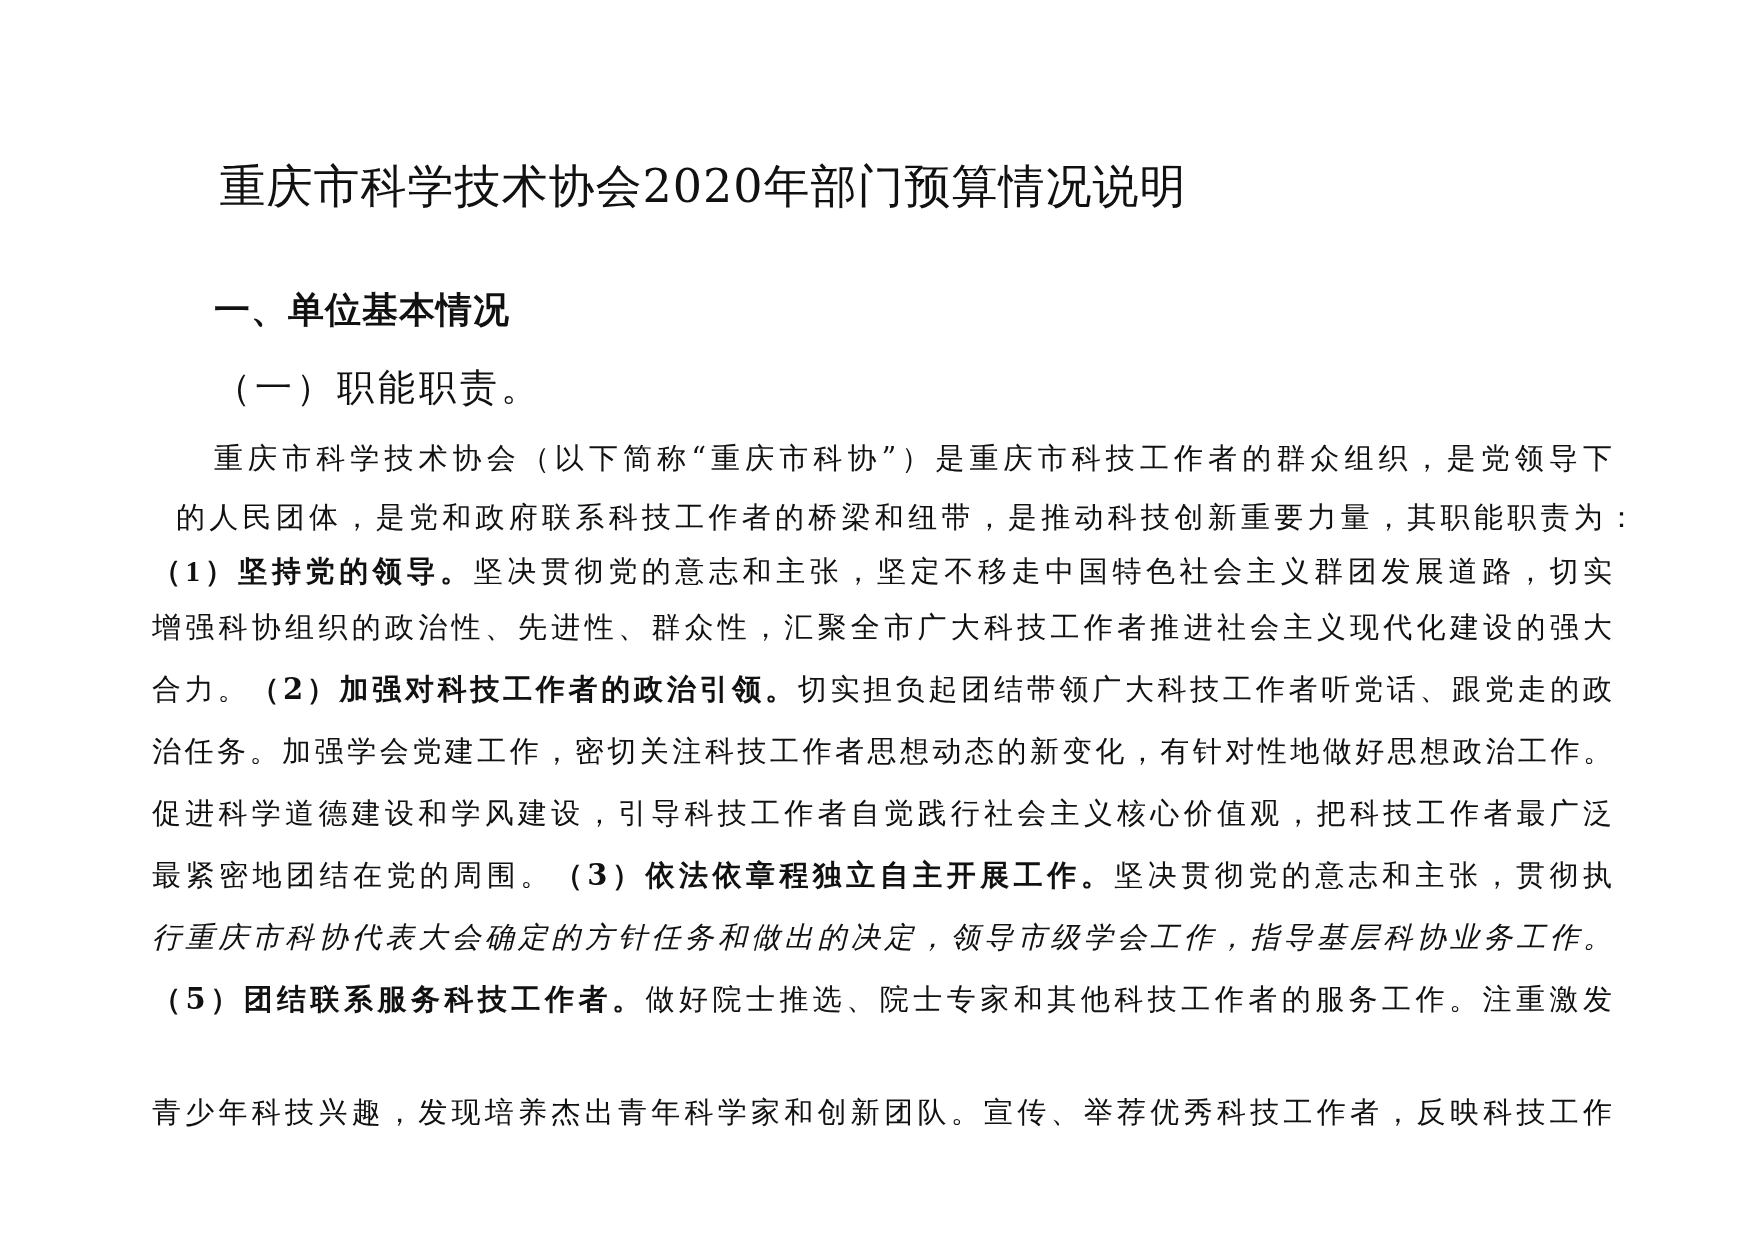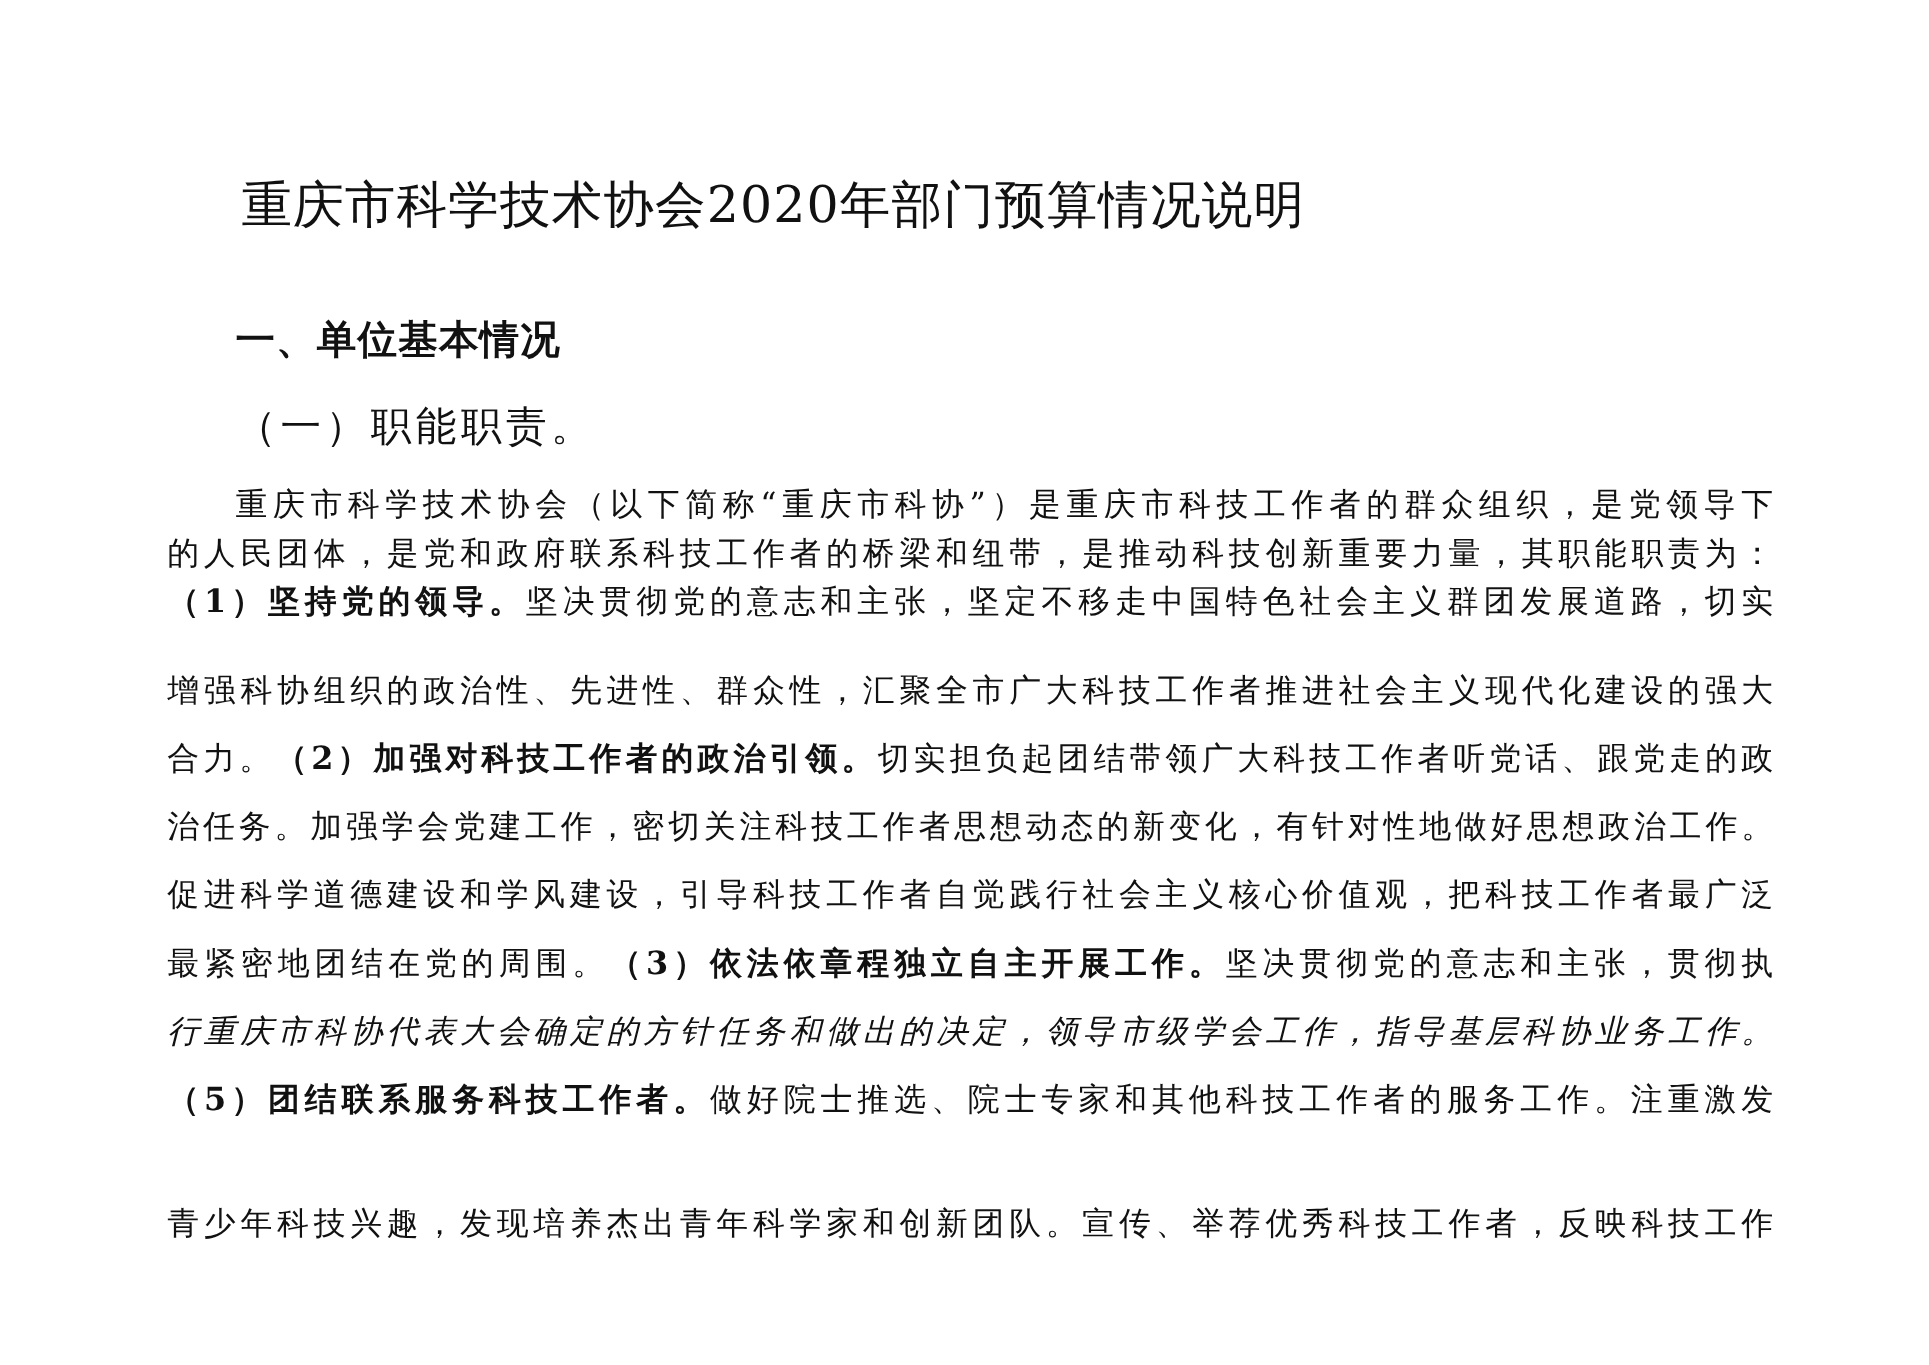"的人民团体，是党和政府联系科技工作者的桥梁和纽带，是推动科技创新重要力量，其职能" div.line { margin-left: none -> 24px; top: 483px -> 497px }
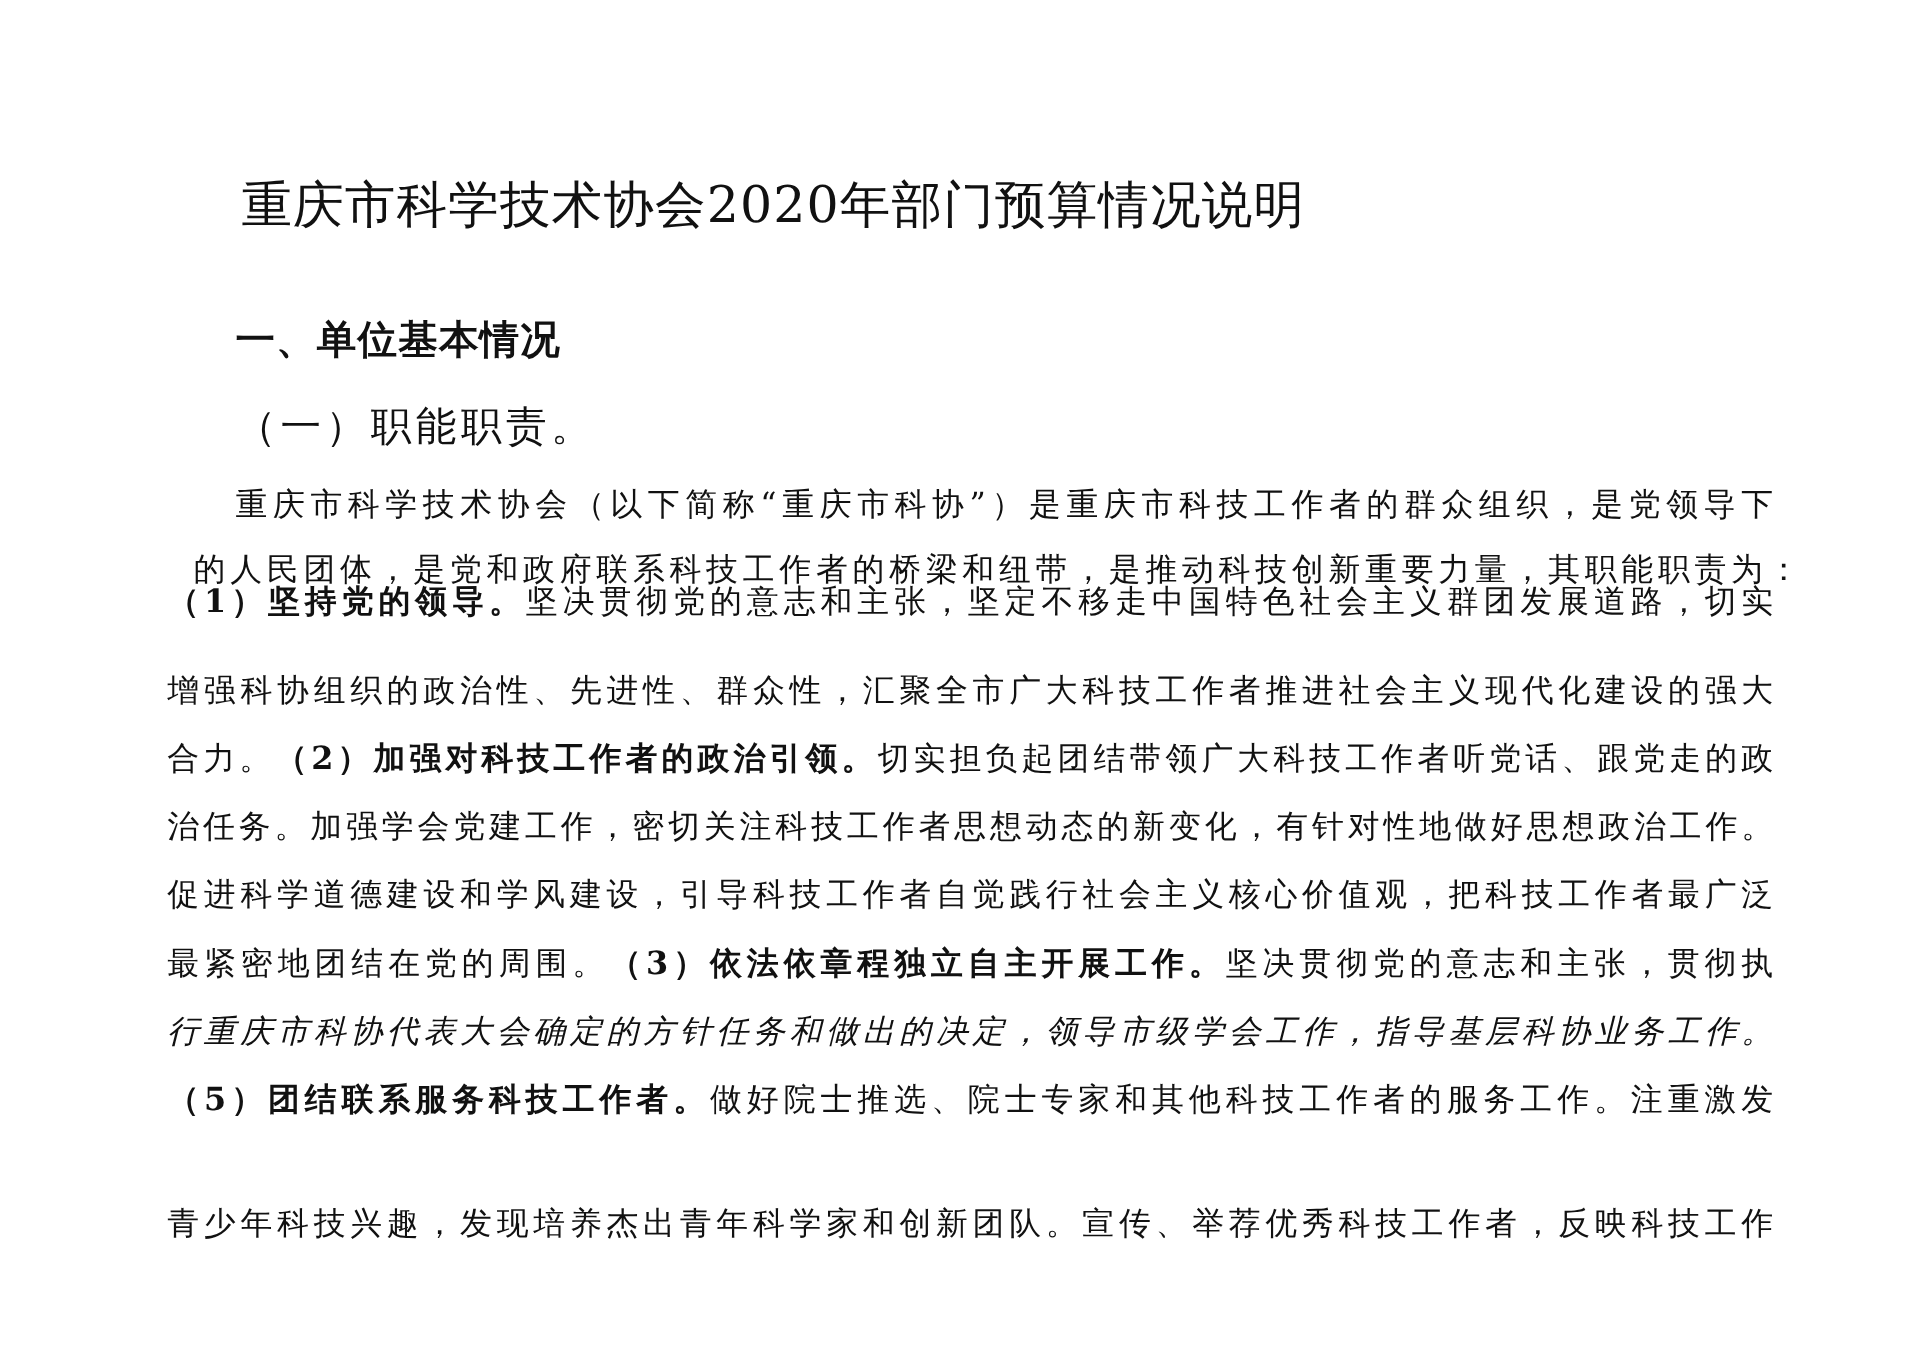"（1）坚持党的领导。坚决贯彻党的意志和主张，坚定不移走中国特色社会主义群团发展道" div.line { font-family: none -> Liberation Serif, serif; top: 526px -> 551px }
